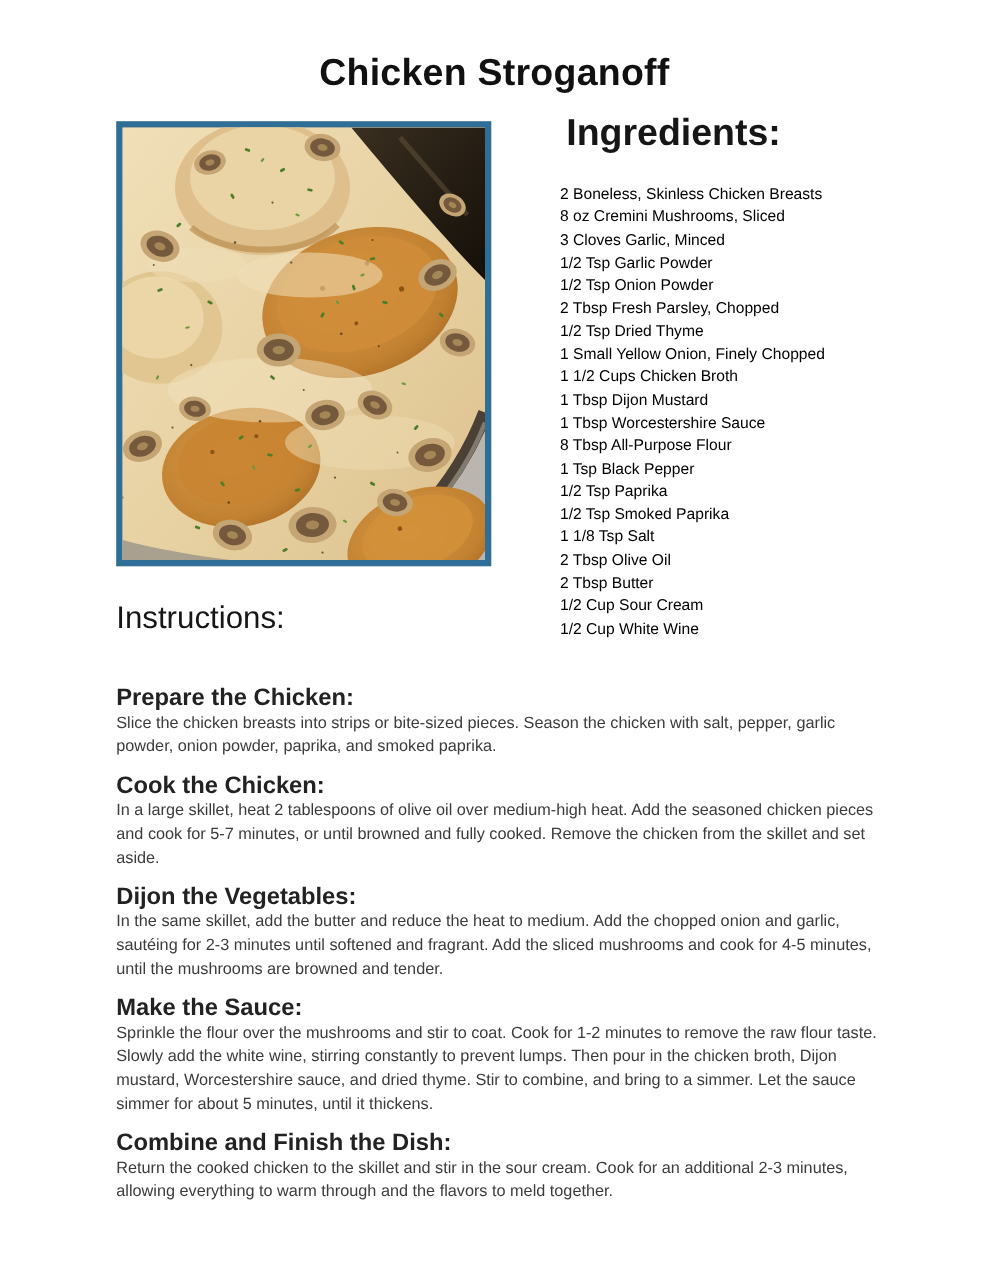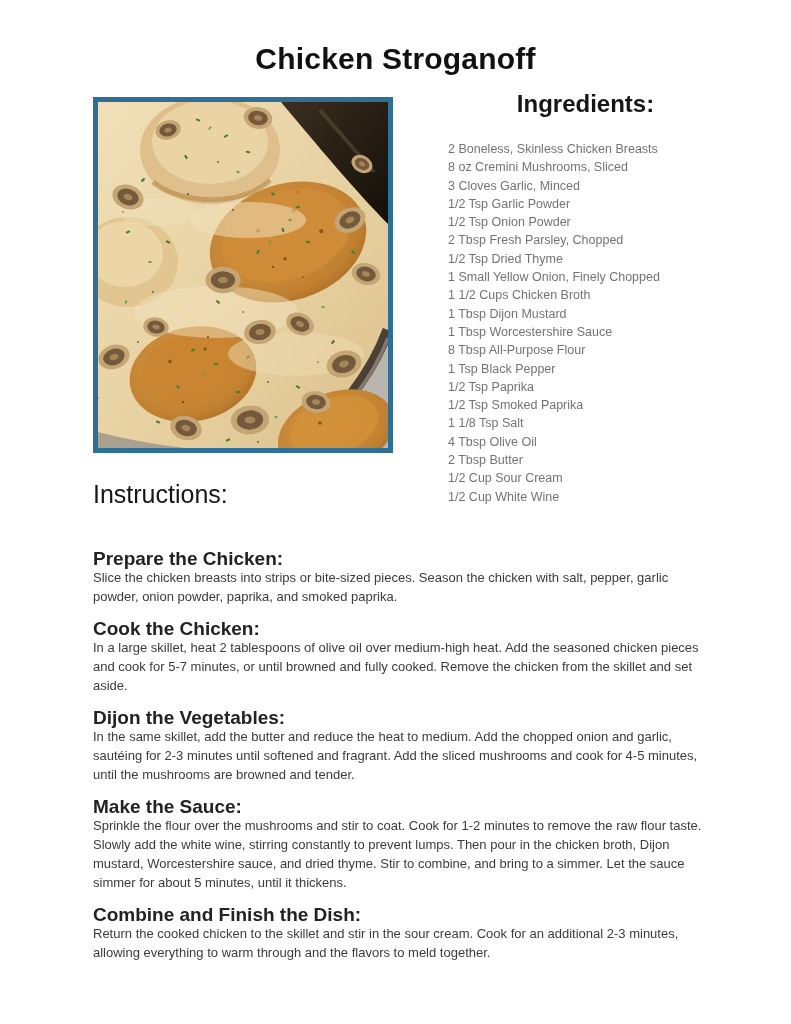"Ingredients:" .ingredients-heading { font-size: 24px -> 30px; text-align: center -> none }
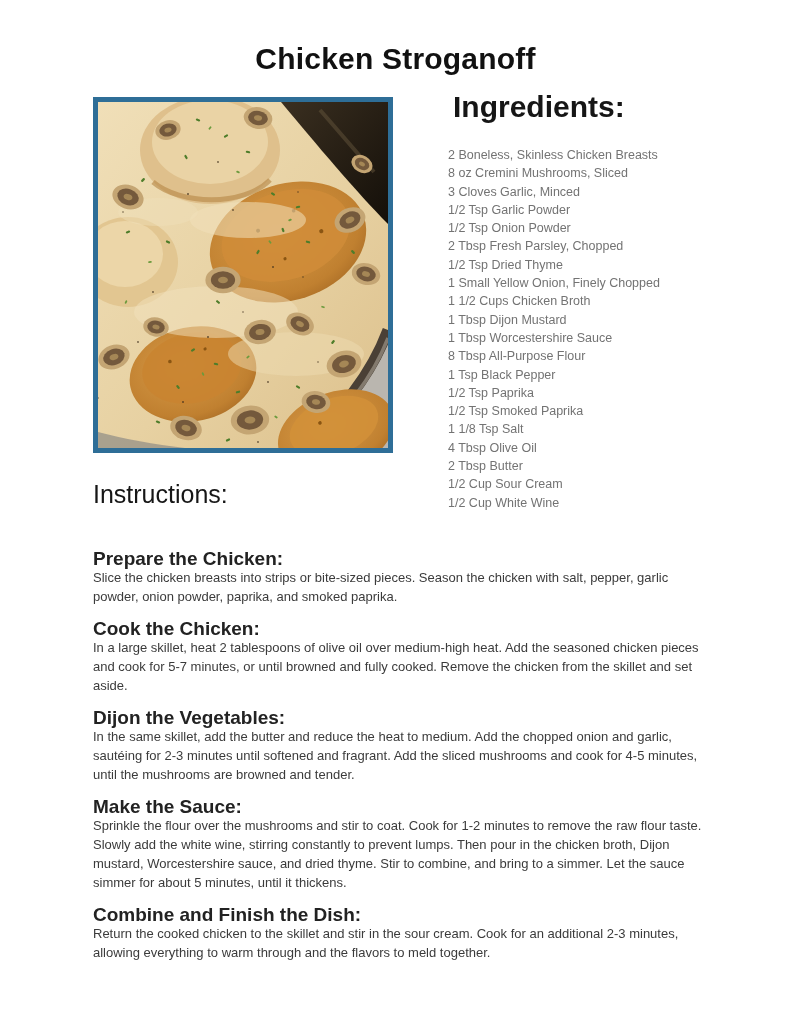"2 Boneless, Skinless Chicken Breasts" .ingredients-list li { color: #737373 -> #000000 }
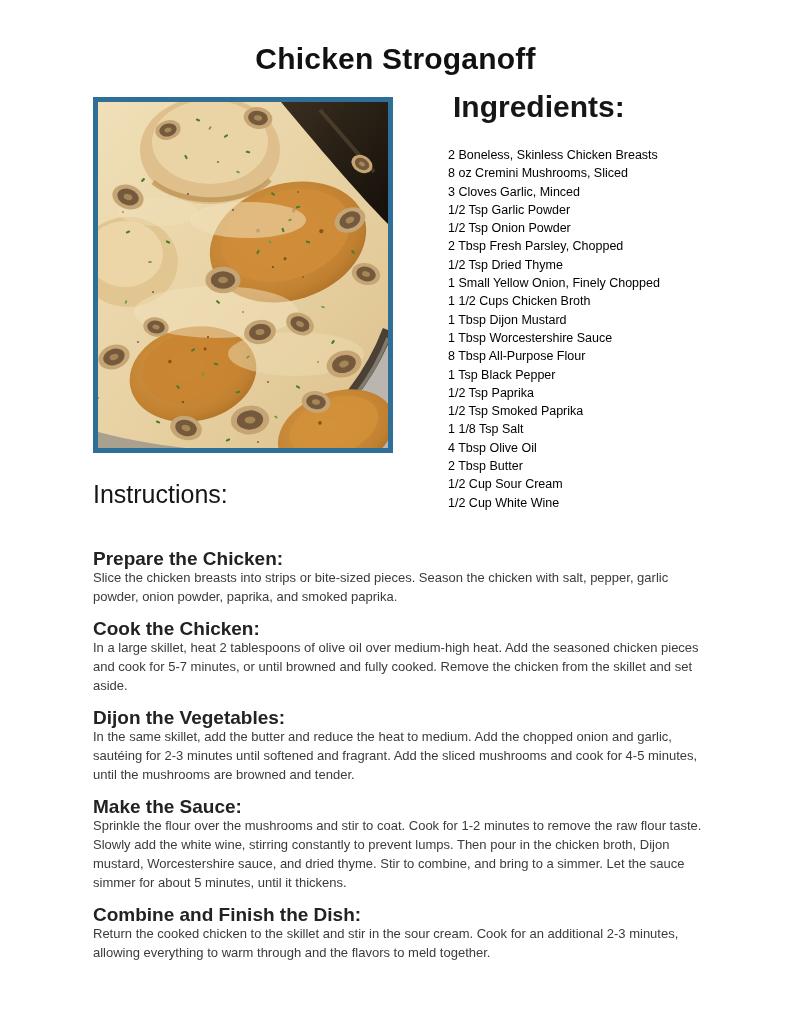"4 Tbsp Olive Oil" li { text: 4 -> 2 }
